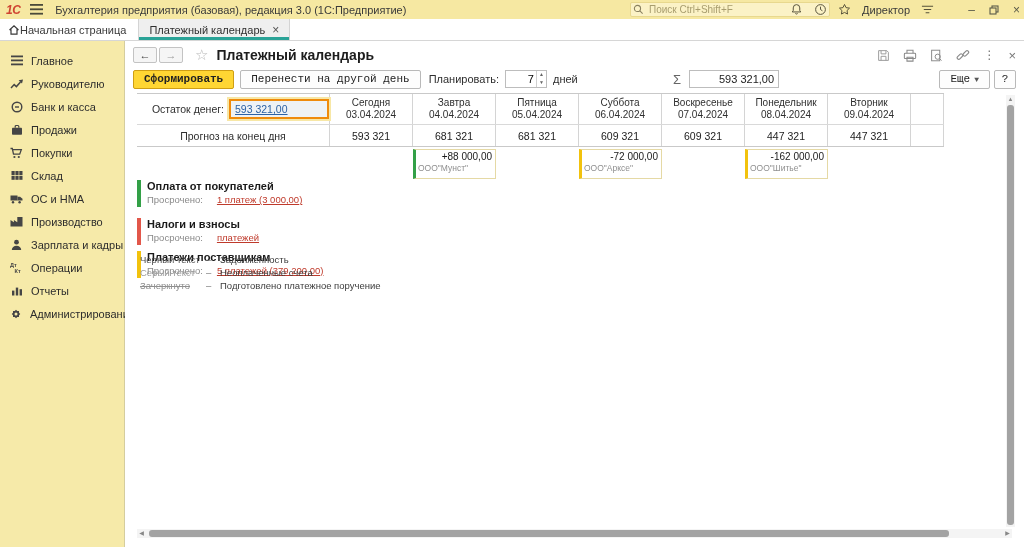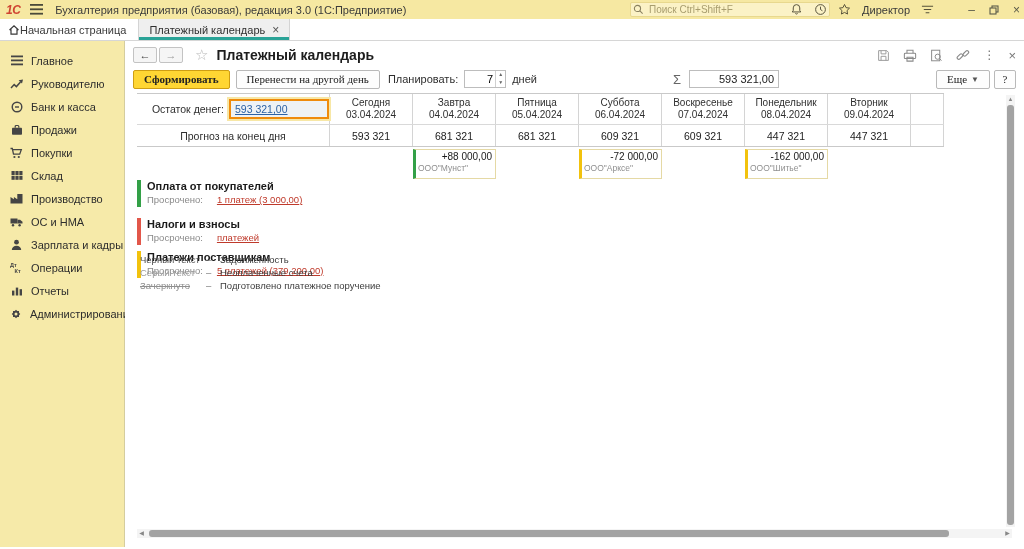"Сформировать" .btn { font-family: Liberation Serif, serif -> Liberation Mono, monospace }
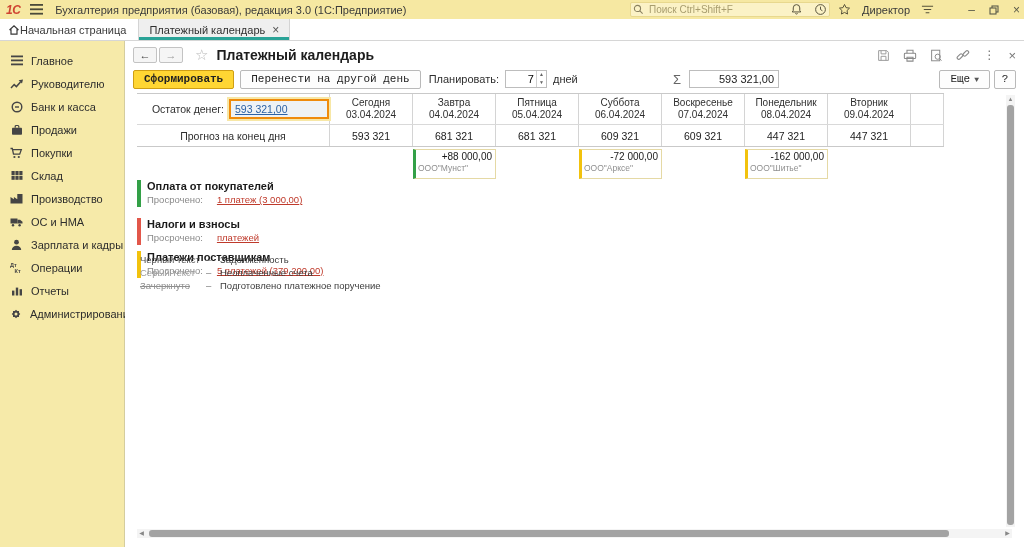"Производство" div.nav-item { order: before "ОС и НМА" -> after "ОС и НМА" }
